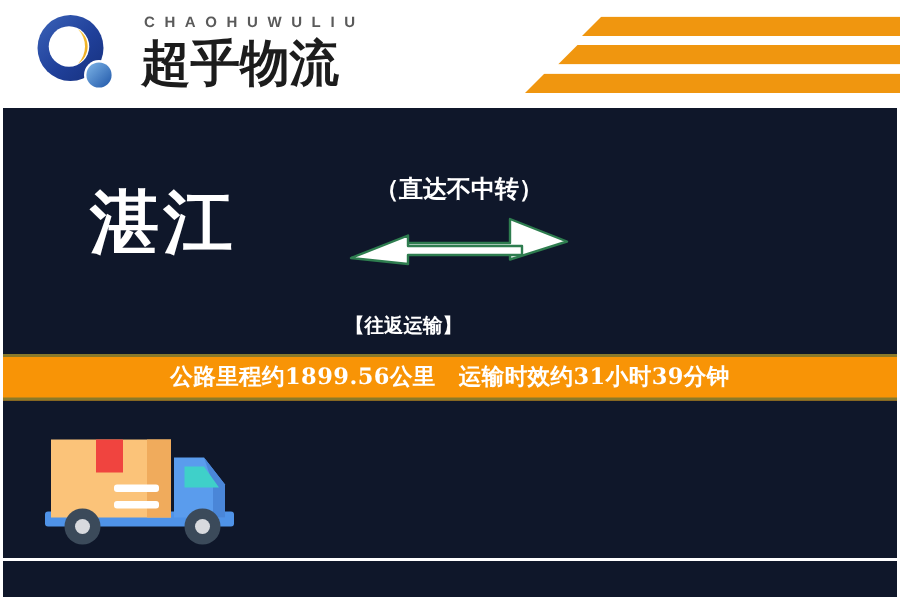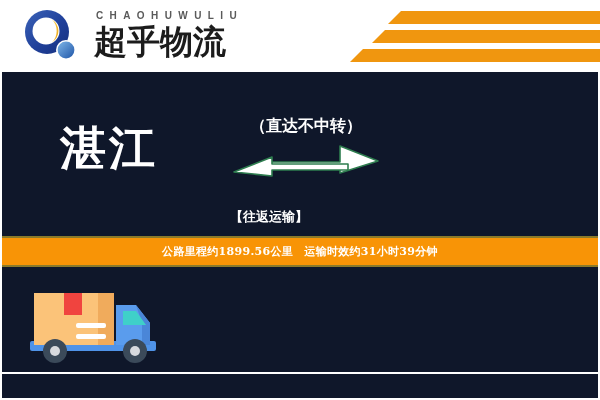"公路里程约1899.56公里 运输时效约31小时39分钟" #info-bar-text { font-size: 11px -> 15px }
